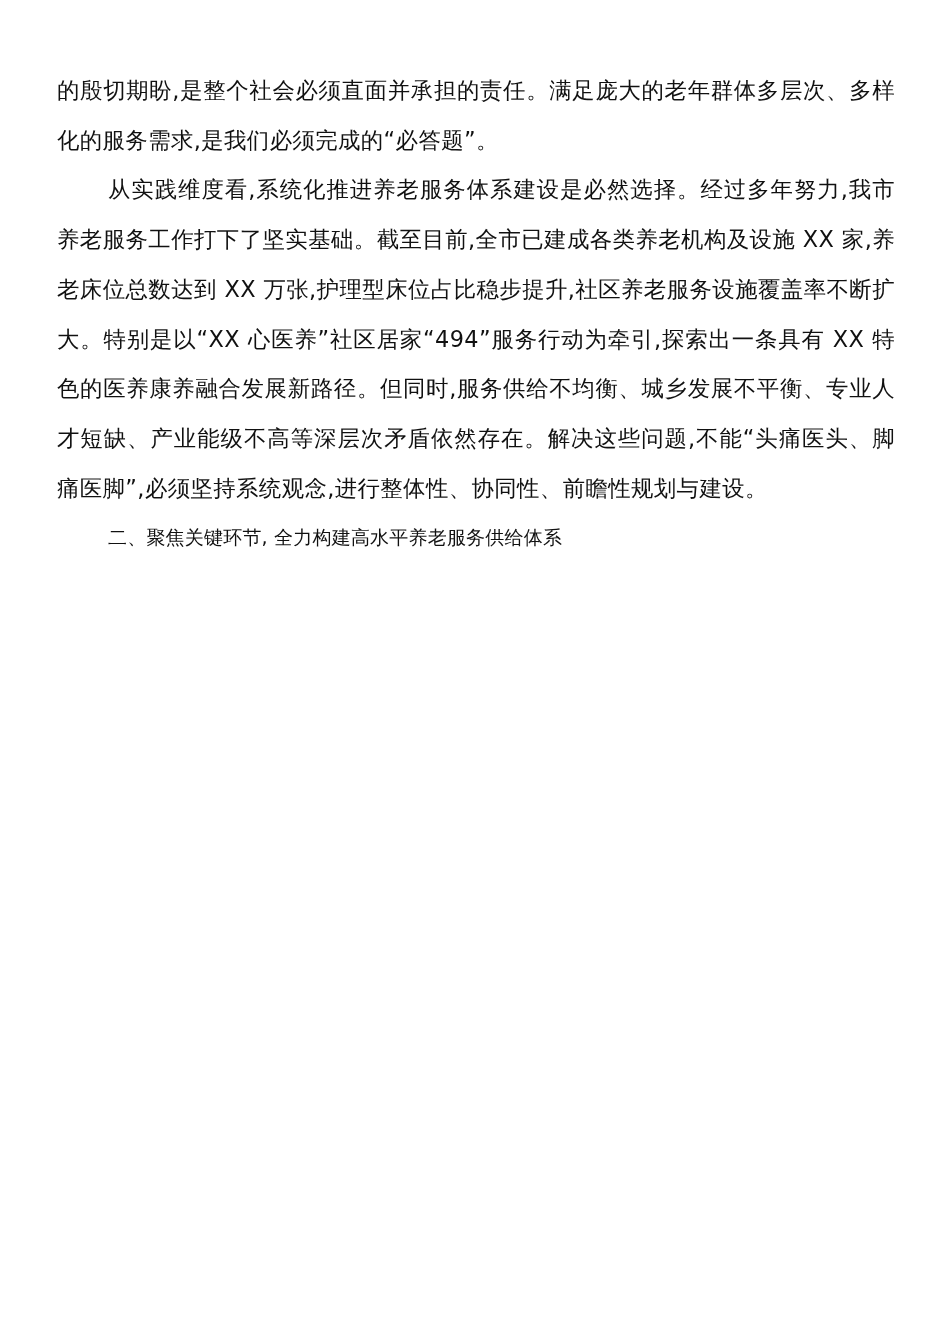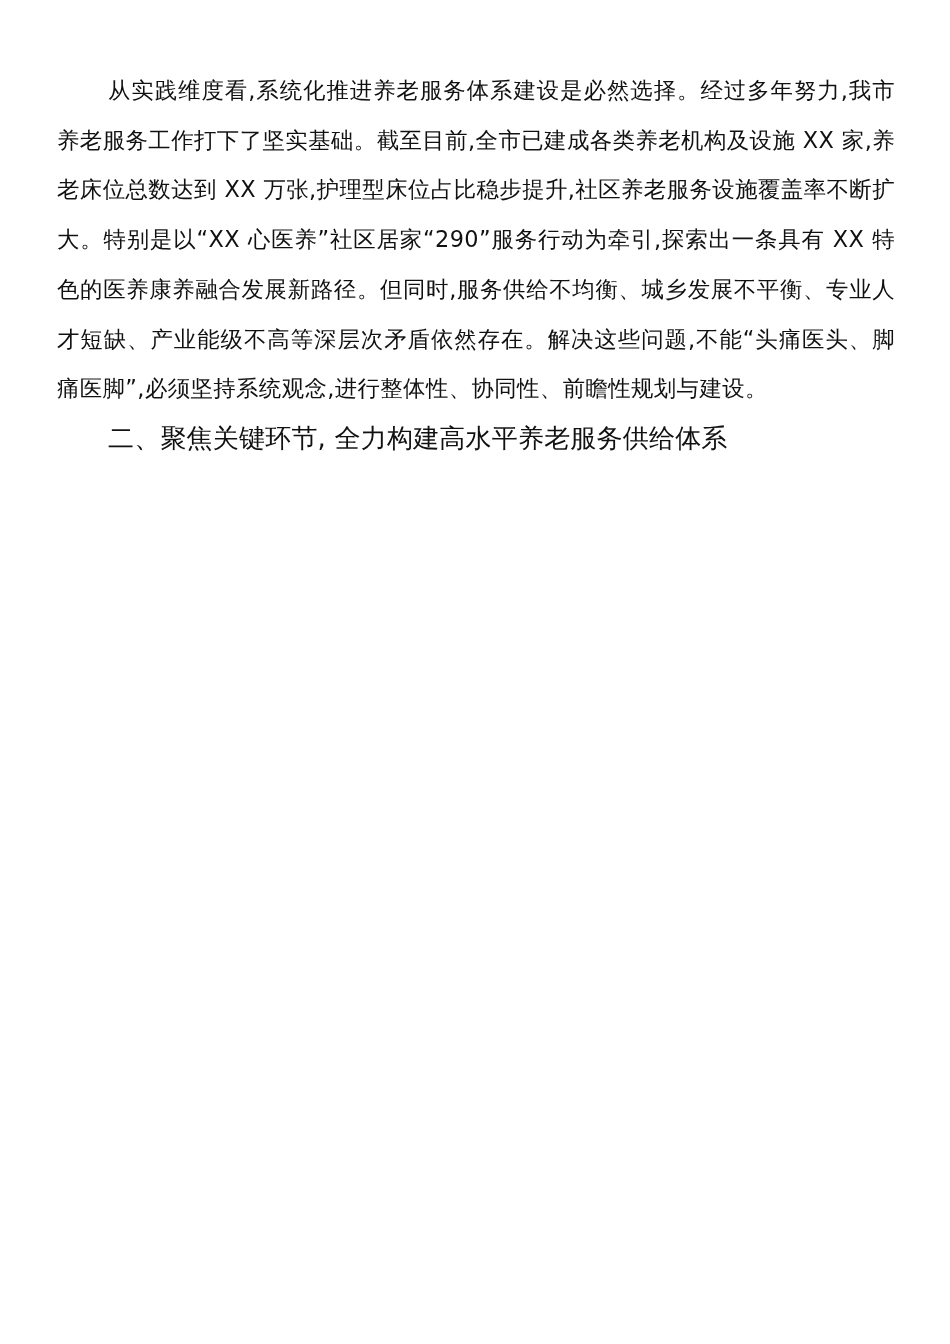"的殷切期盼,是整个社会必须直面并承担的责任。满足庞大的老年群体多层次、多样化的服" p.p { html: none -> <p>的殷切期盼,是整个社会必须直面并承担的责任。满足庞大的老年群体多层次、多样化的服务需求,是我们必须完成的“必答题”。</p> }
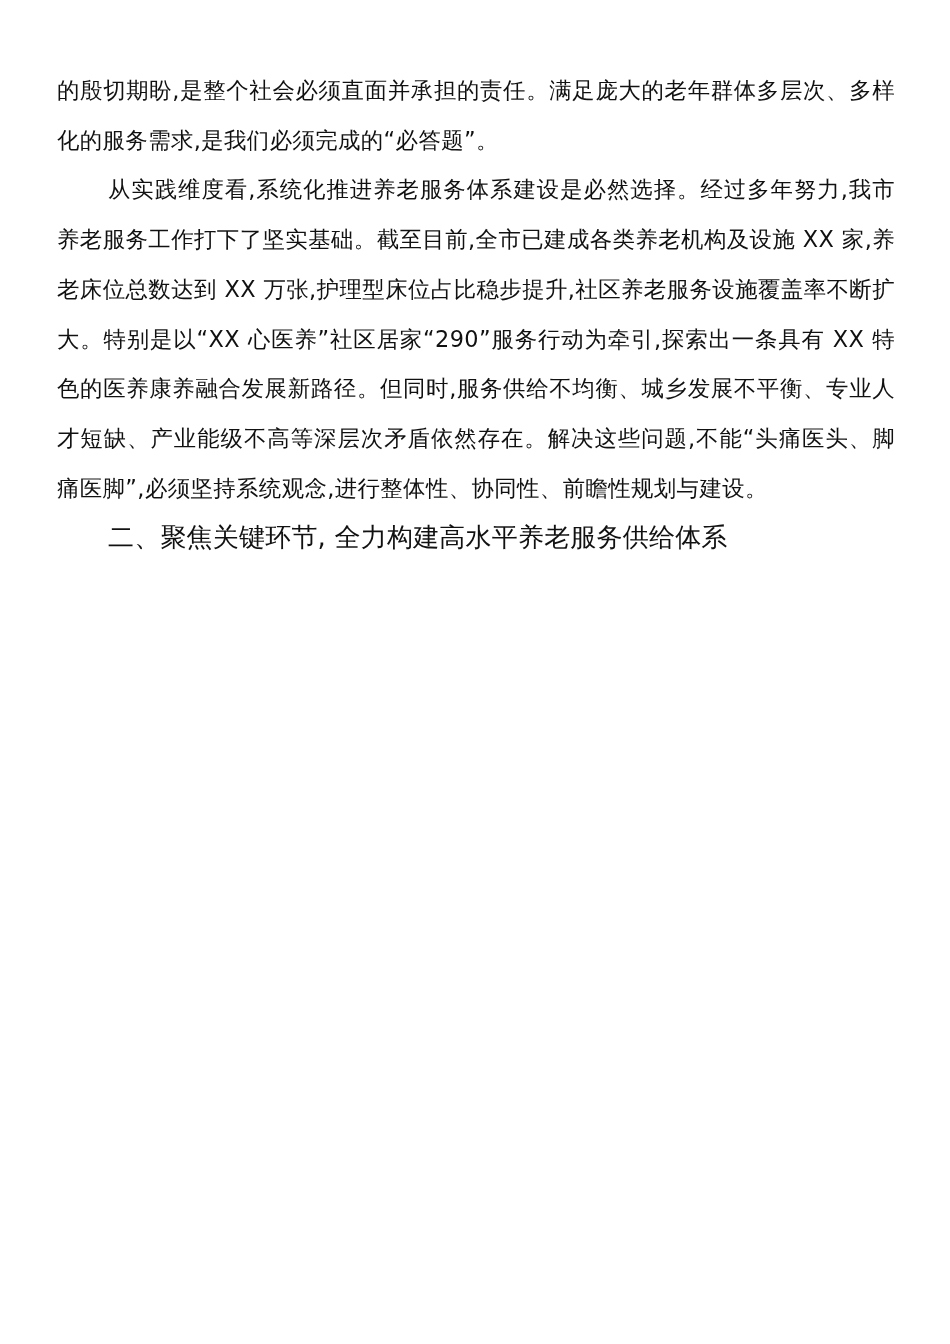"从实践维度看,系统化推进养老服务体系建设是必然选择。经过多年努力,我市养老服务工" p.p { text: 290 -> 494 }
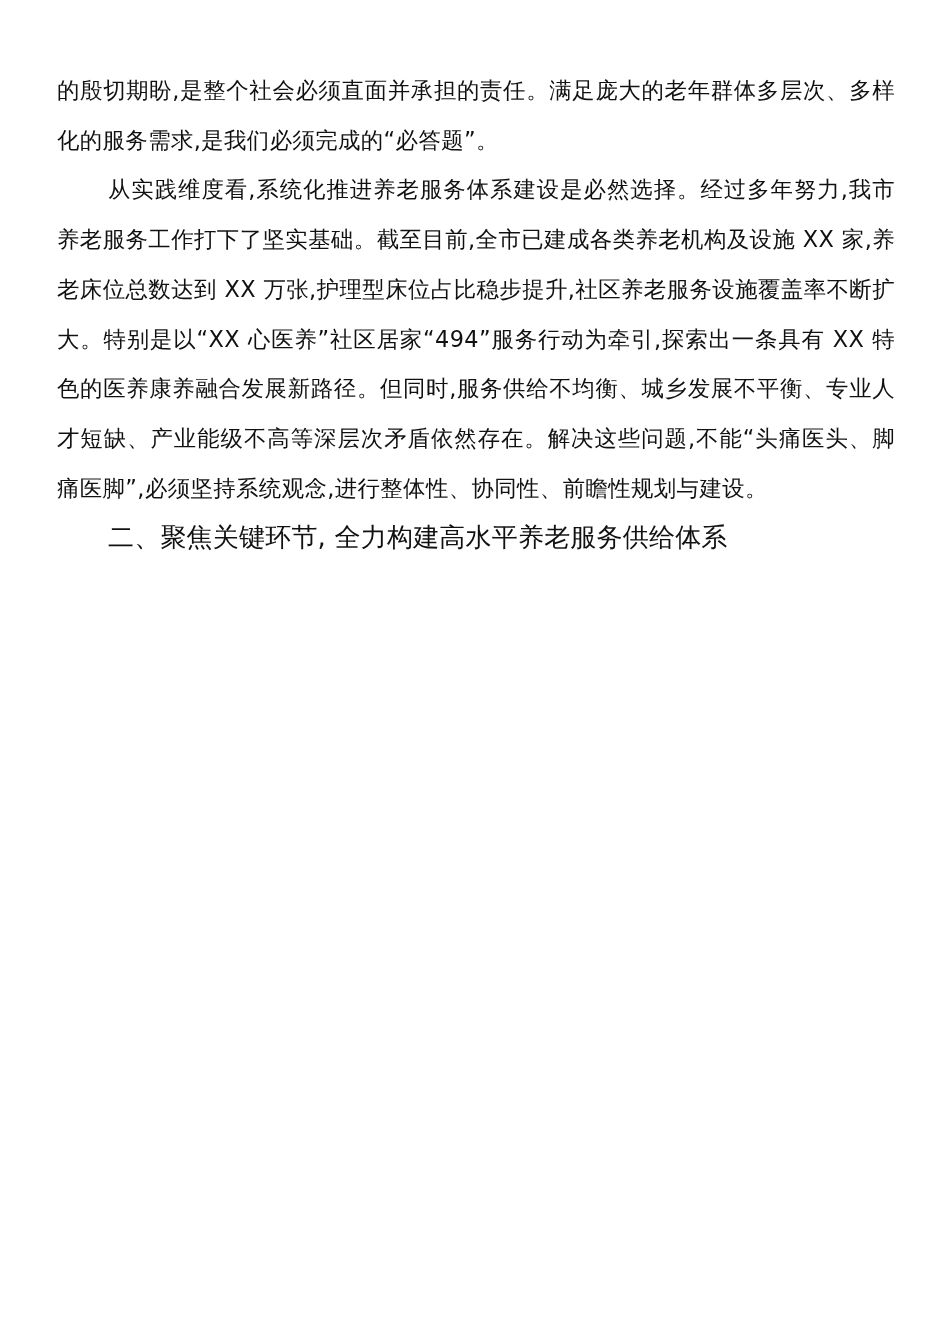"二、聚焦关键环节, 全力构建高水平养老服务供给体系" .heading { font-size: 26px -> 19px }
